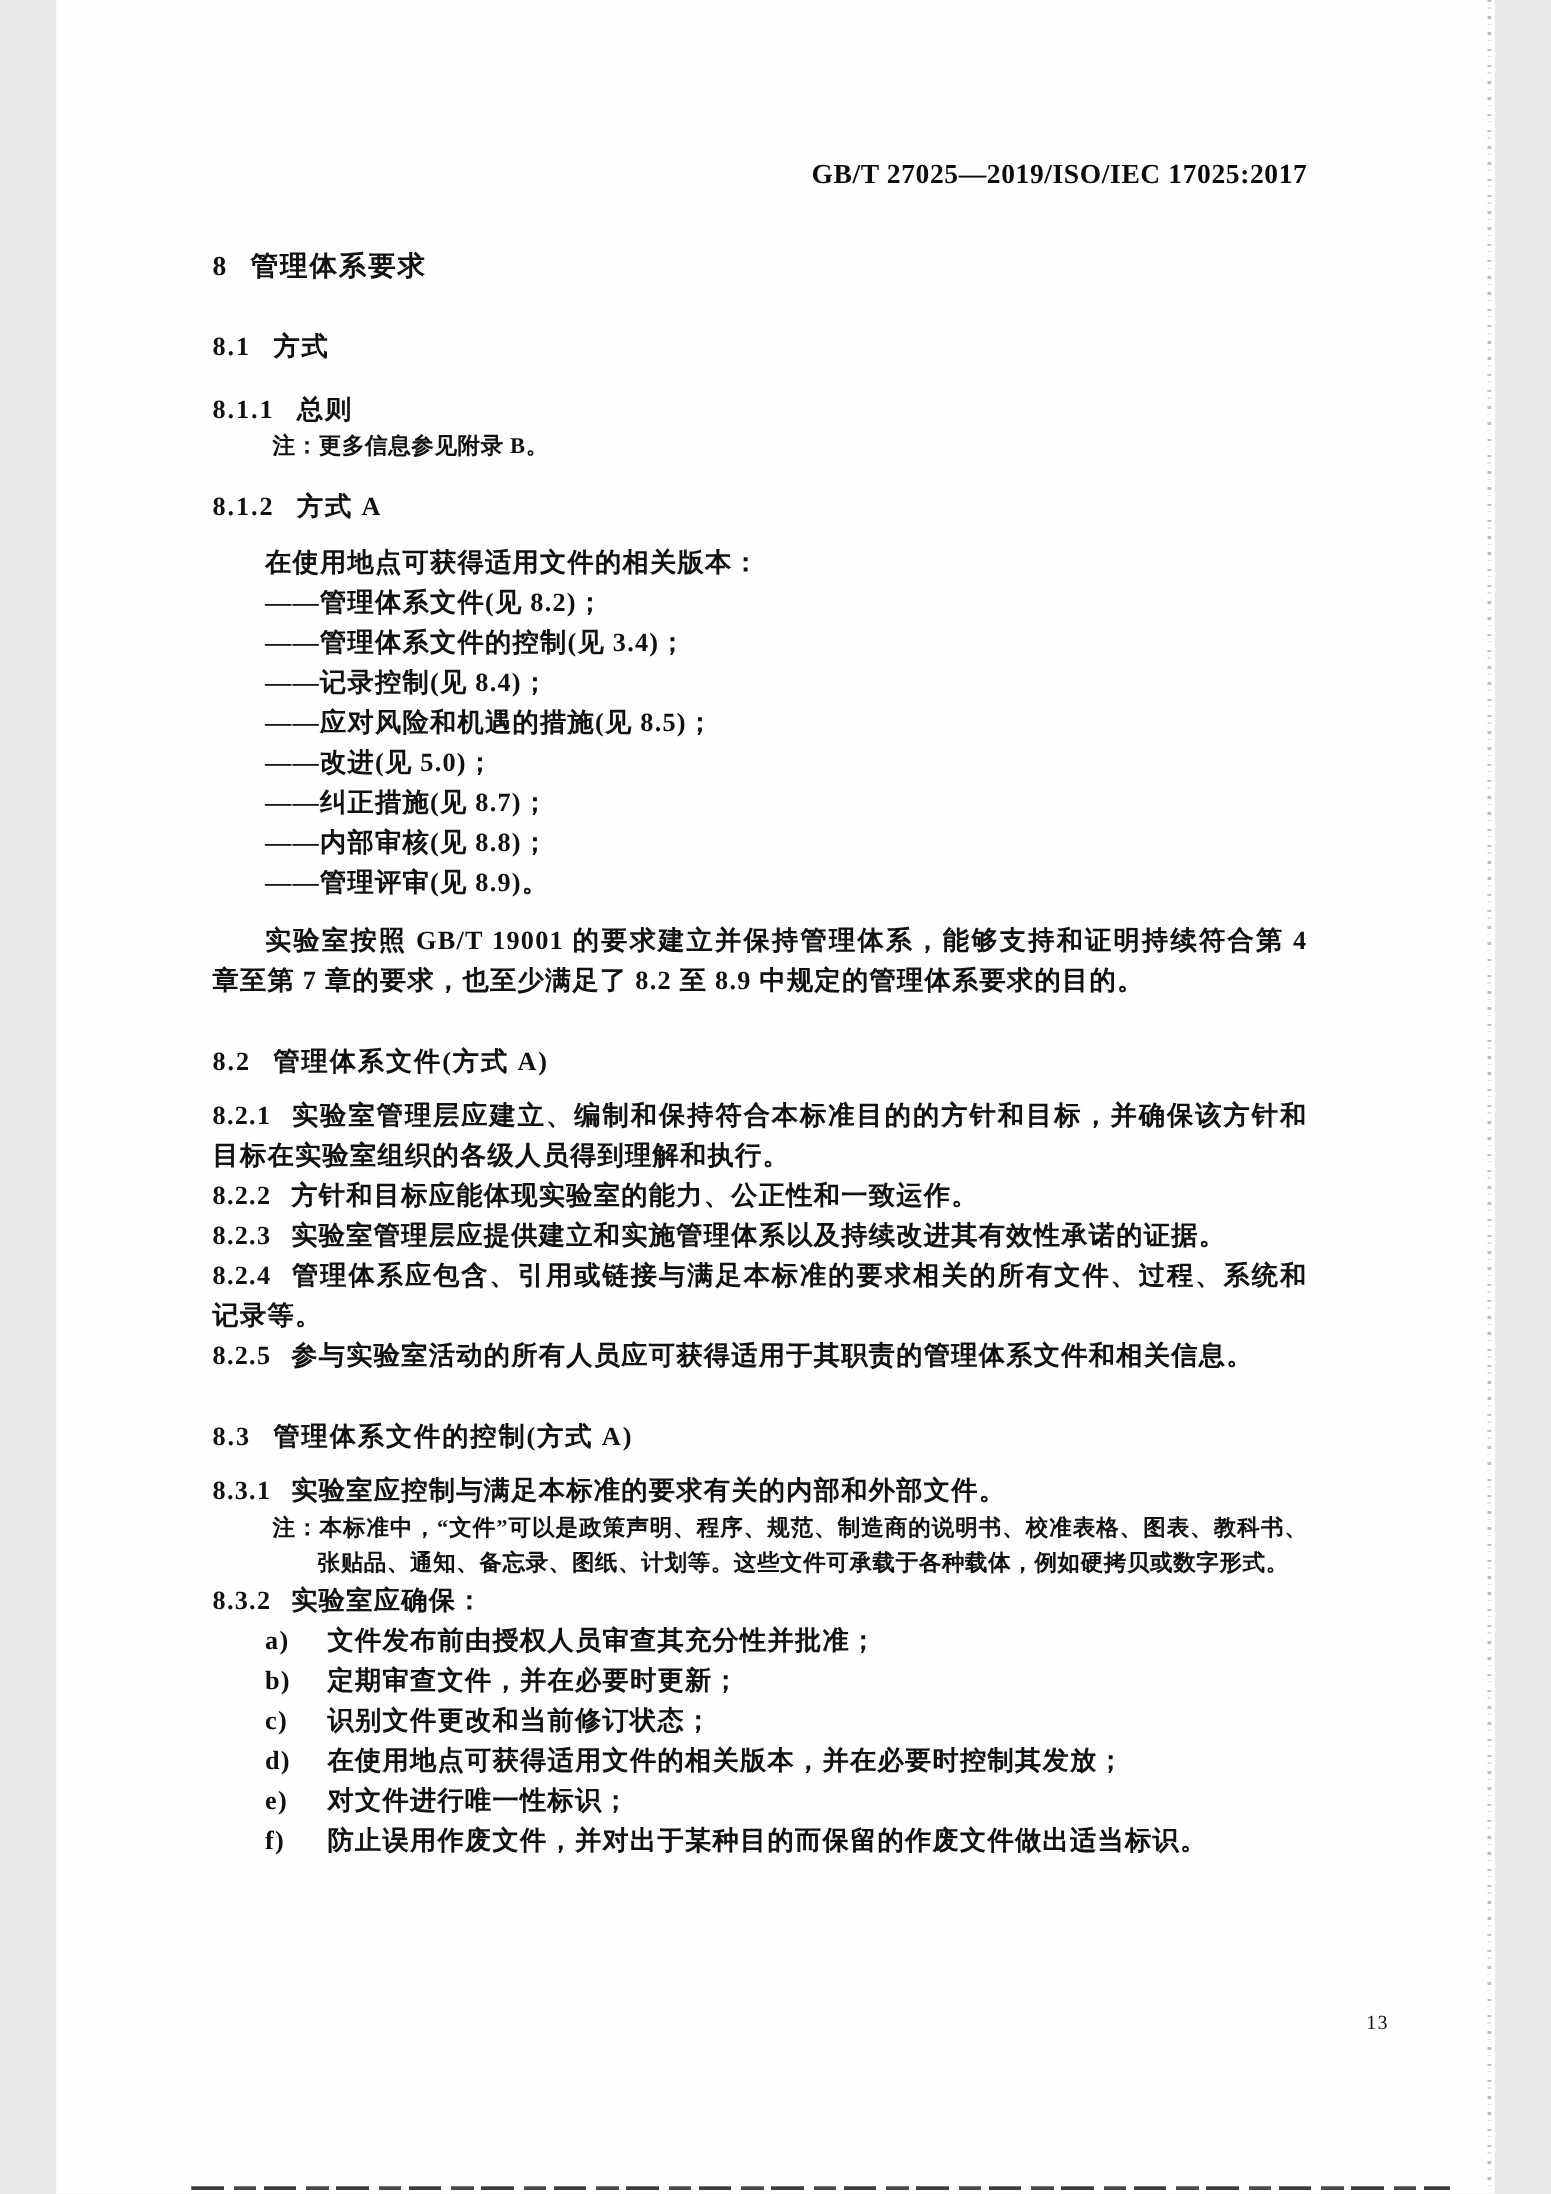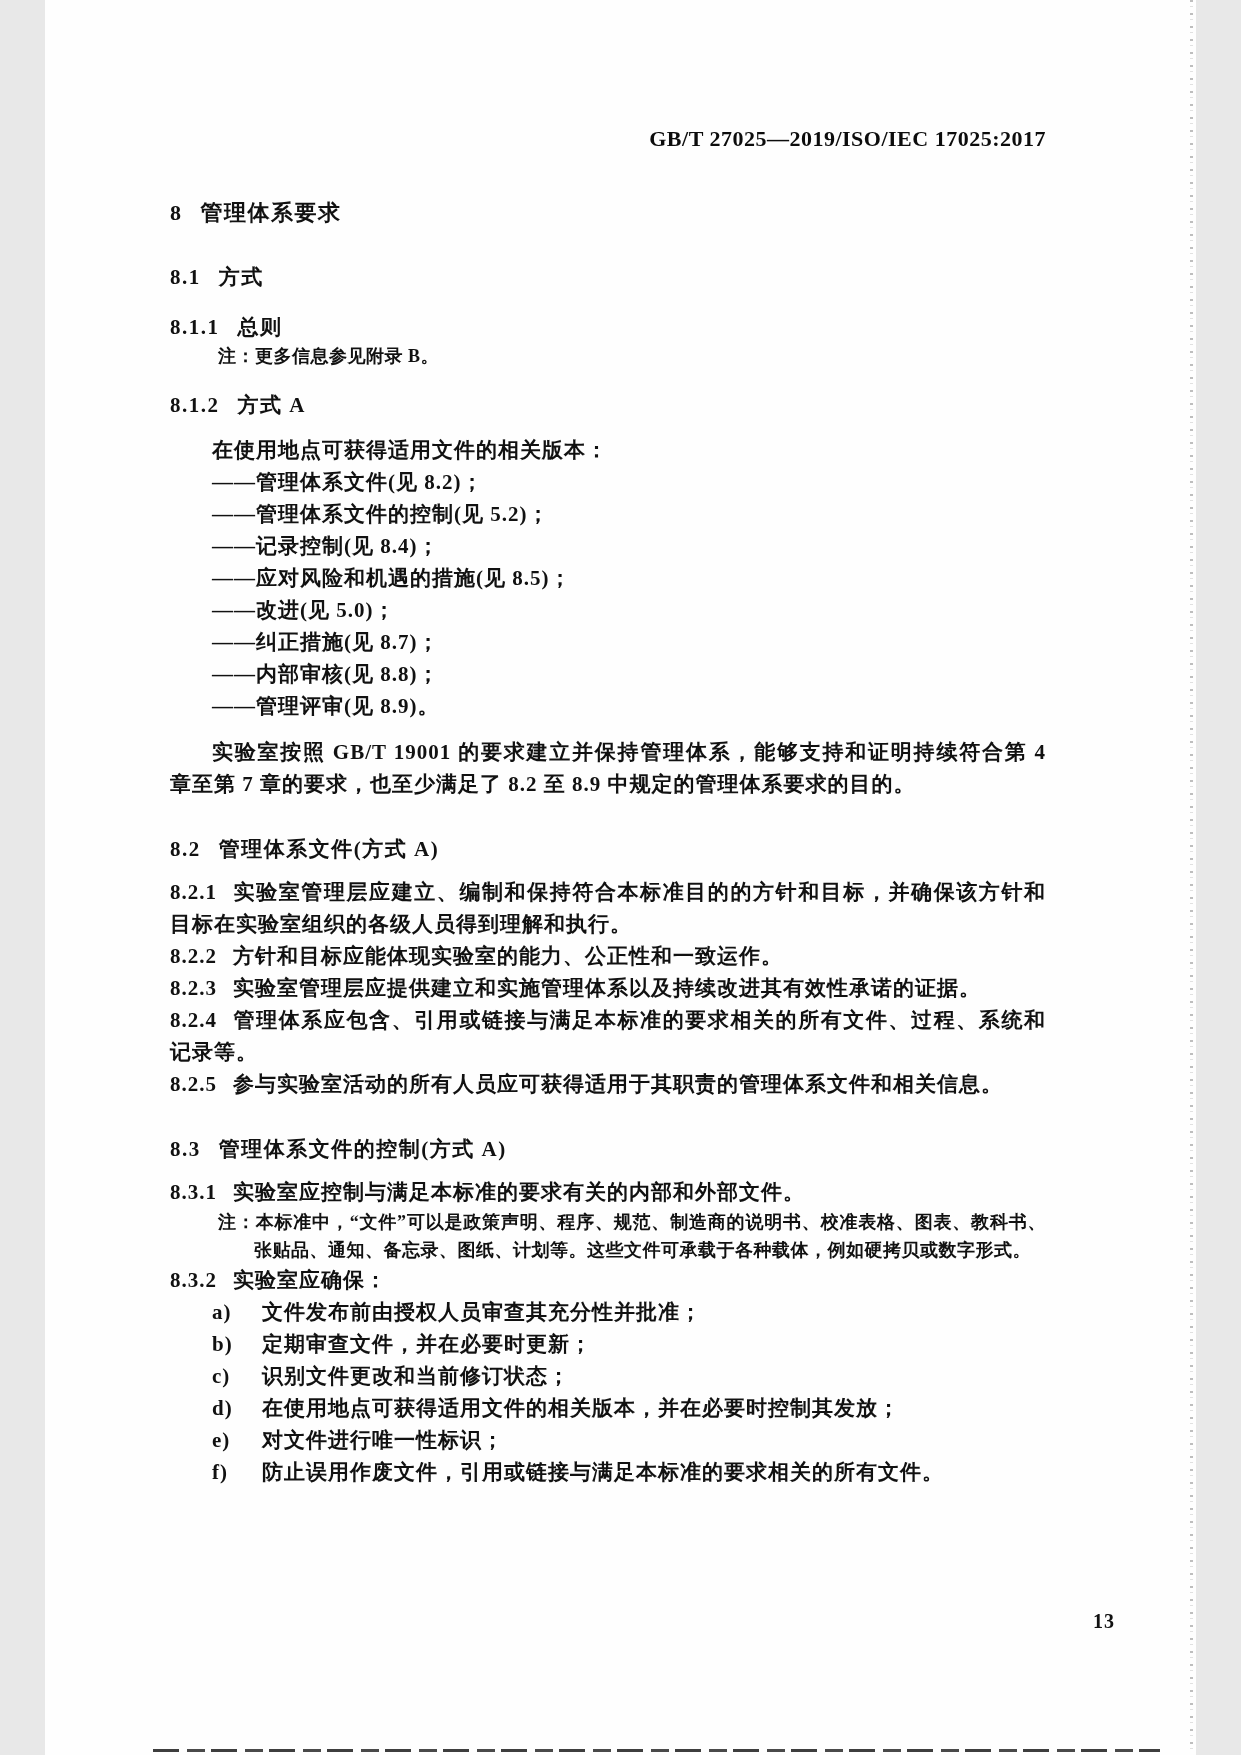"——管理体系文件的控制(见 5.2)；" p { text: 5.2 -> 3.4 }
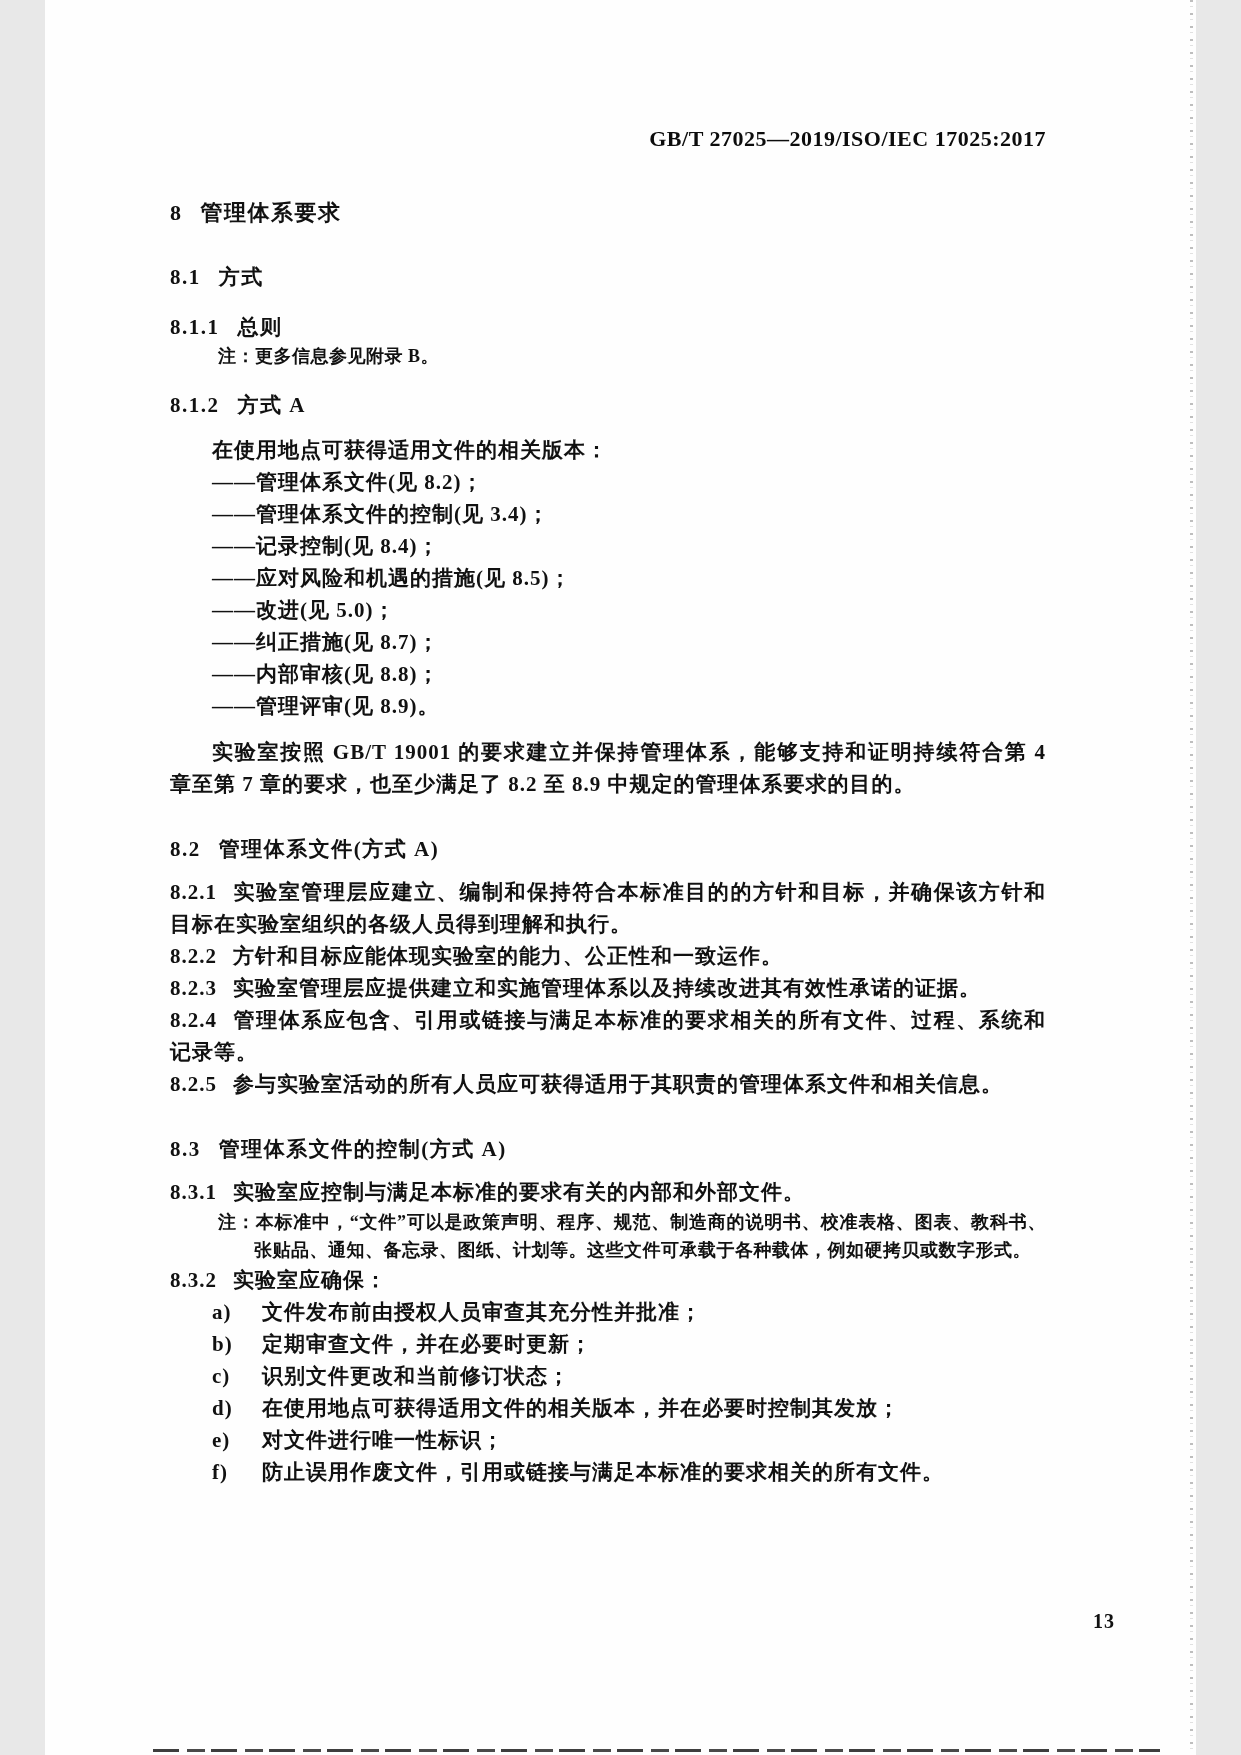"防止误用作废文件，引用或链接与满足本标准的要求相关的所有文件。" span { text: 引用或链接与满足本标准的要求相关的所有文件 -> 并对出于某种目的而保留的作废文件做出适当标识 }
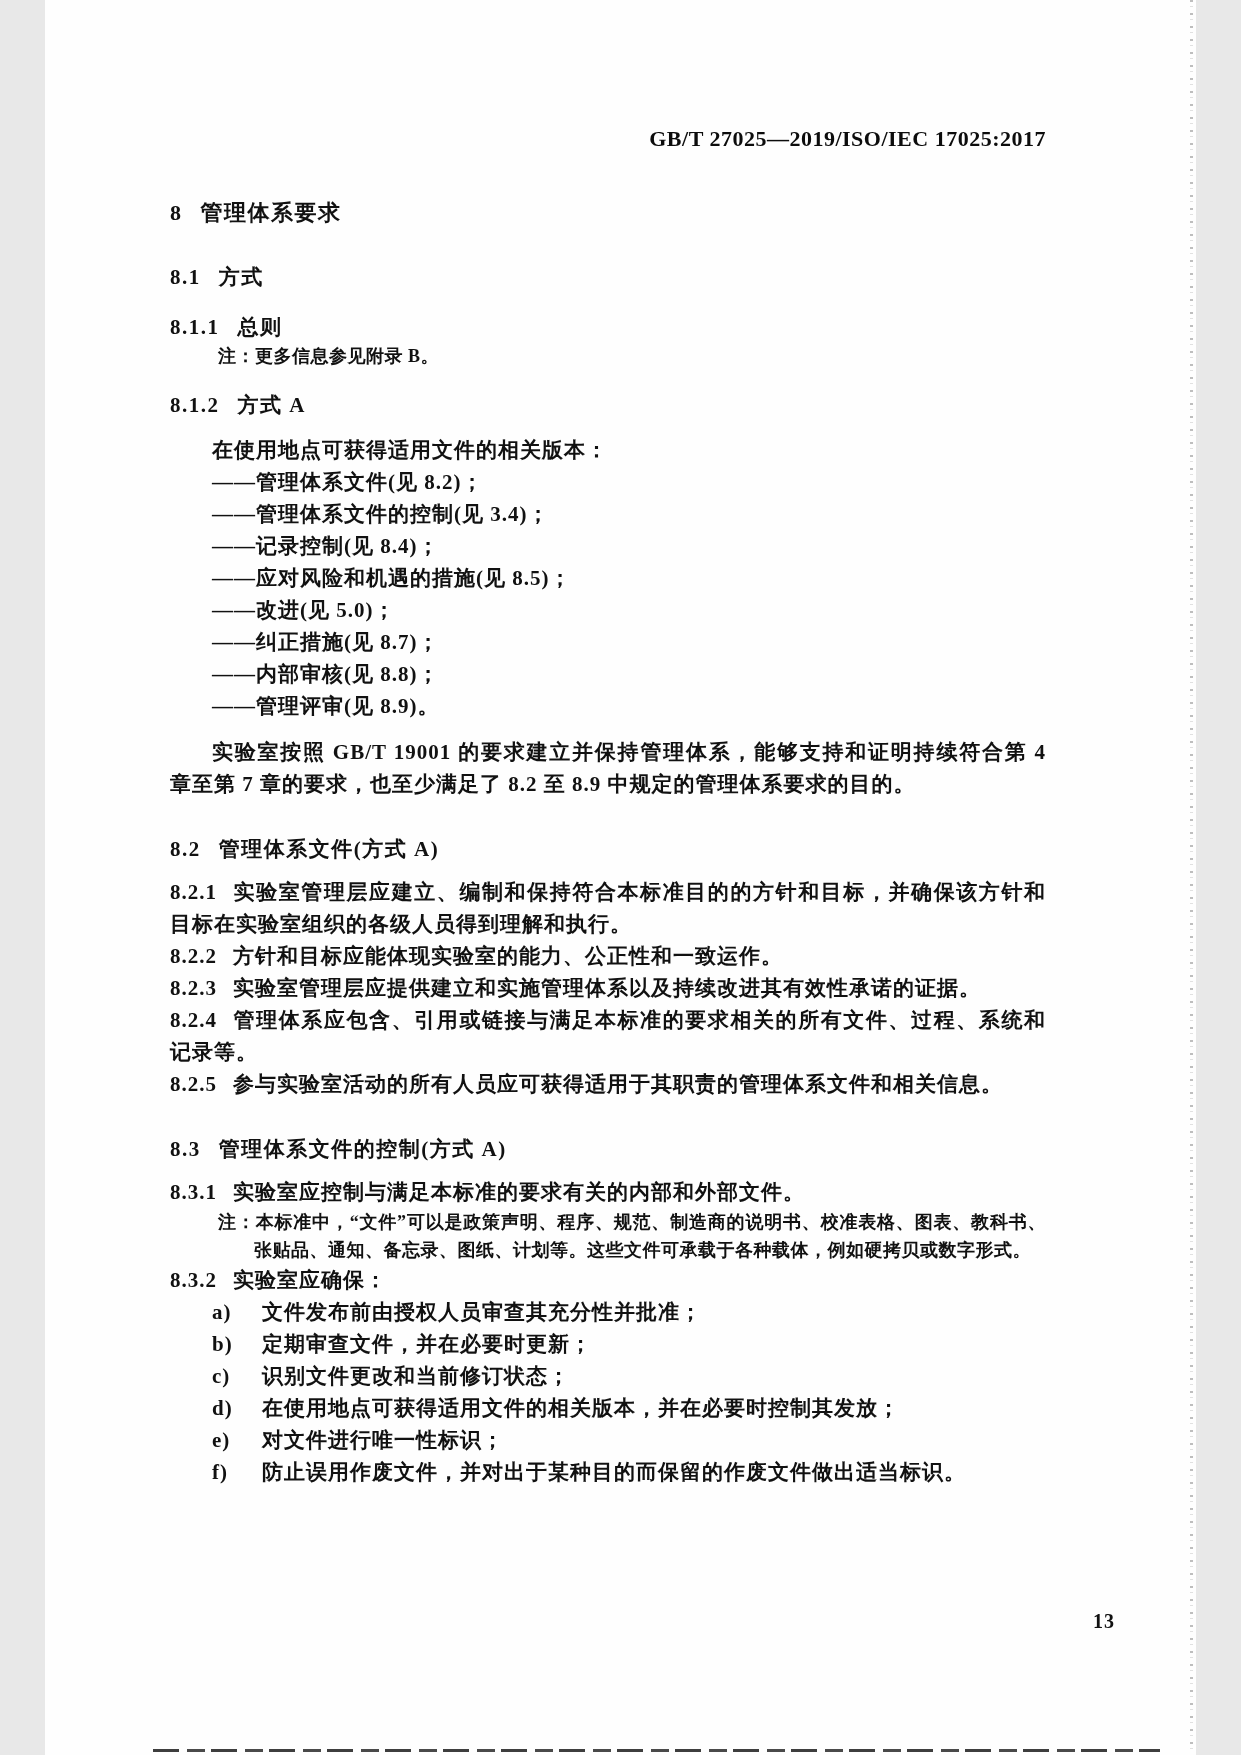"13" .page-number { font-size: 20px -> 16px; font-weight: 700 -> 400 }
